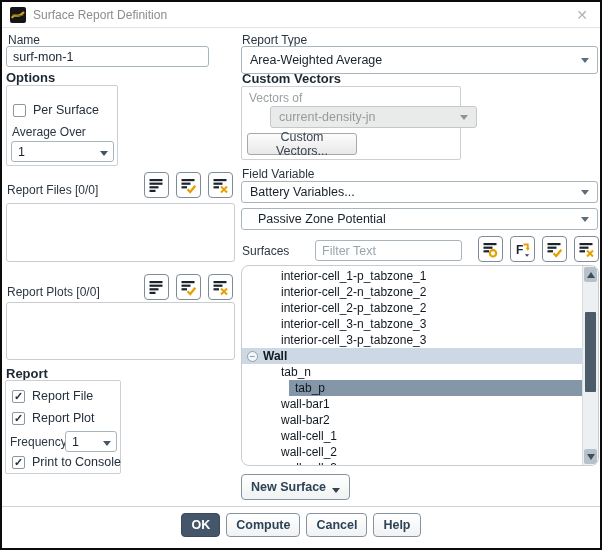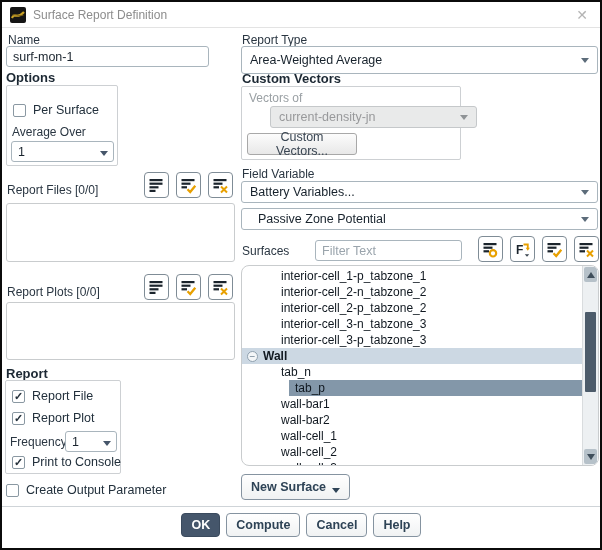"Create Output Parameter" div.chkrow { html: <div> <span></span> <span>Create Output Parameter</span> </div> -> none }
